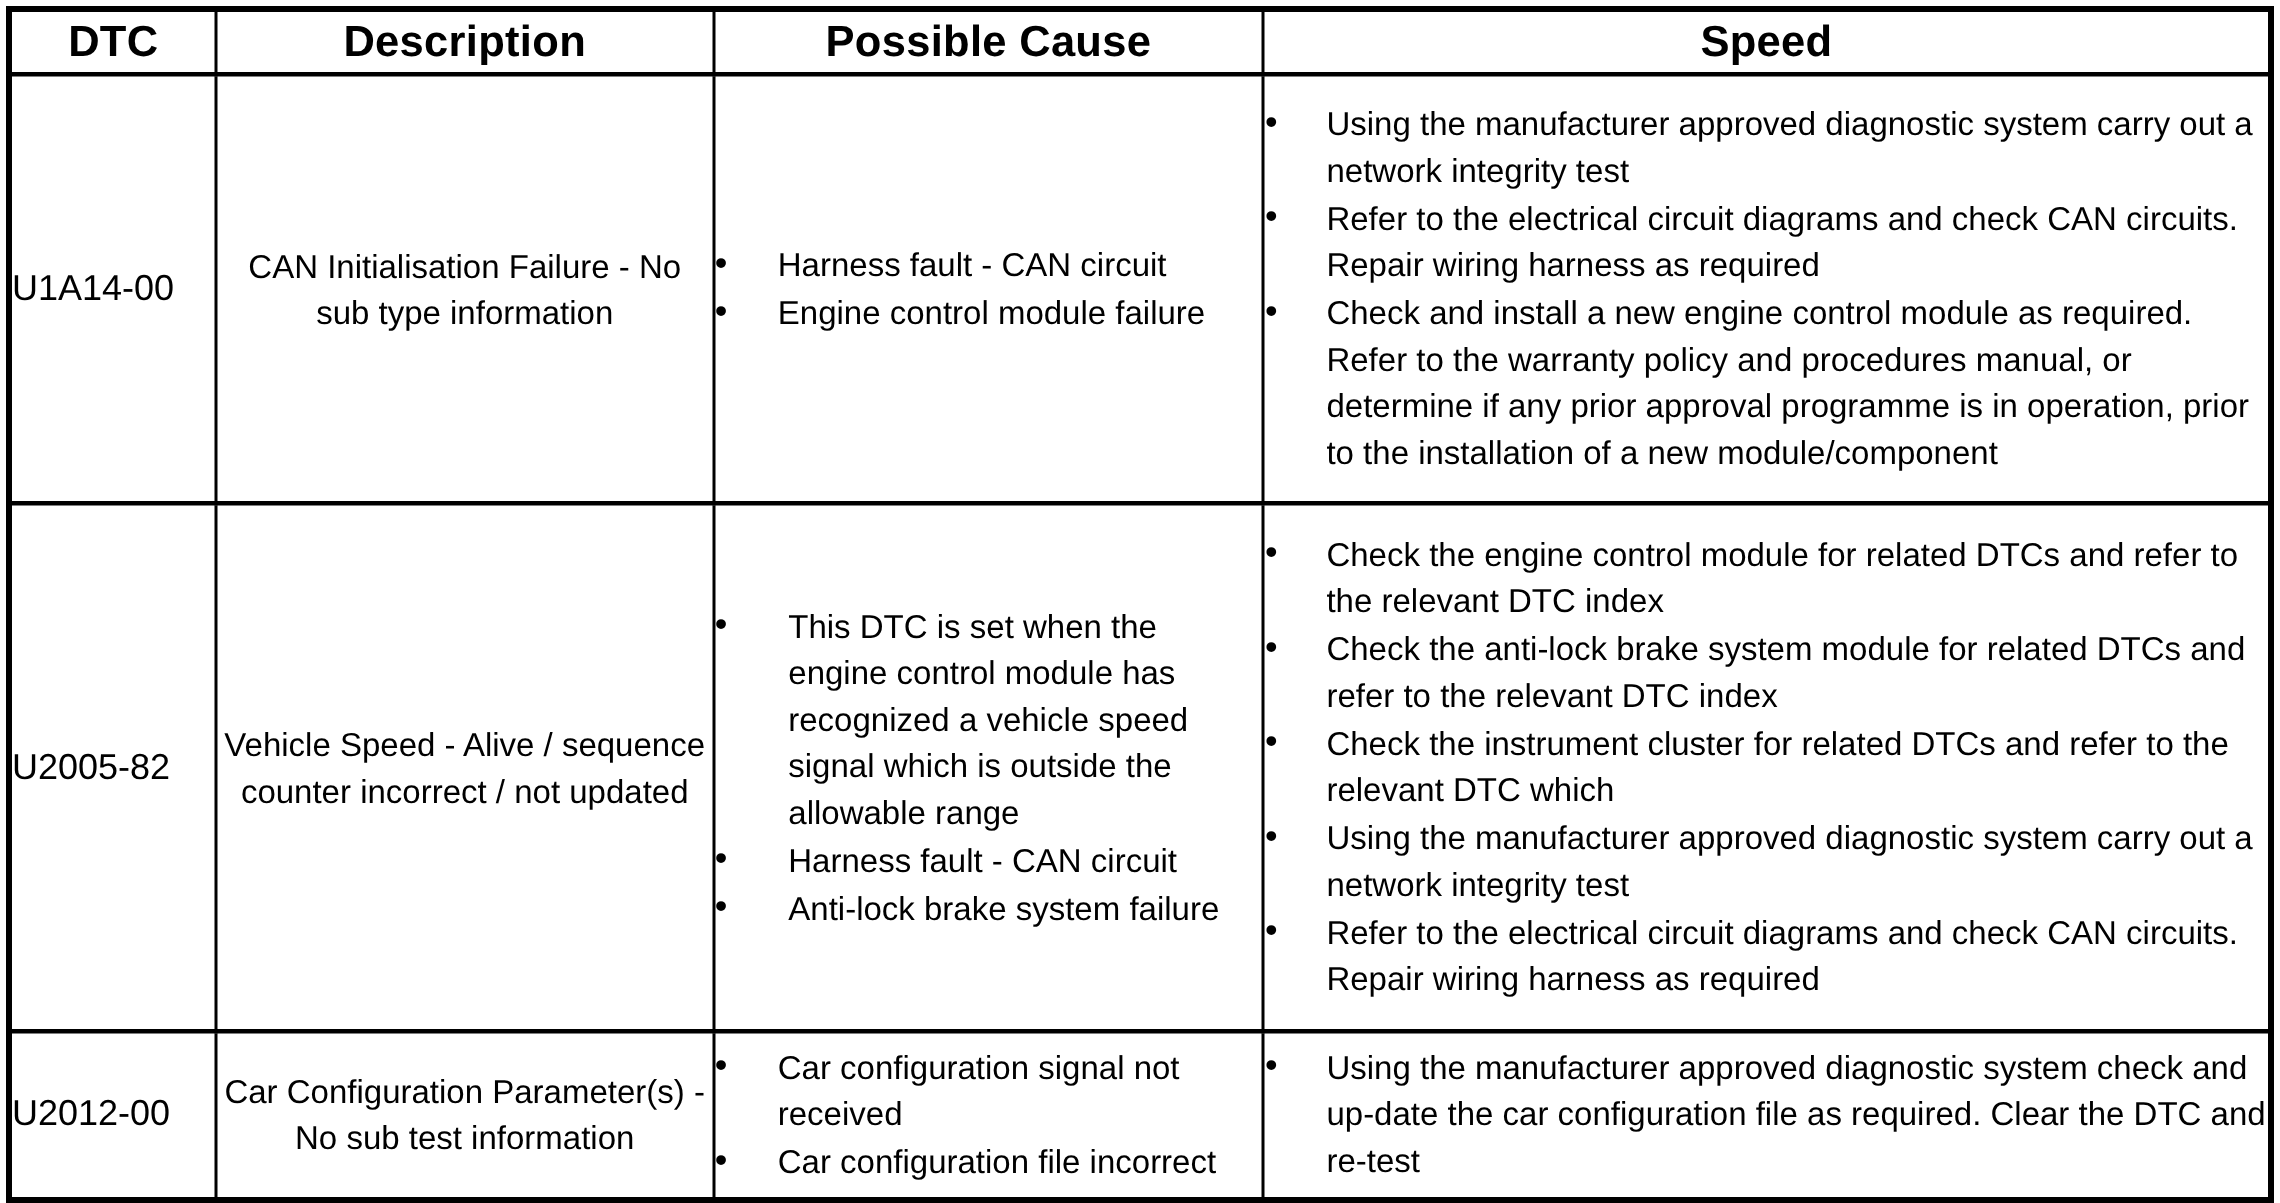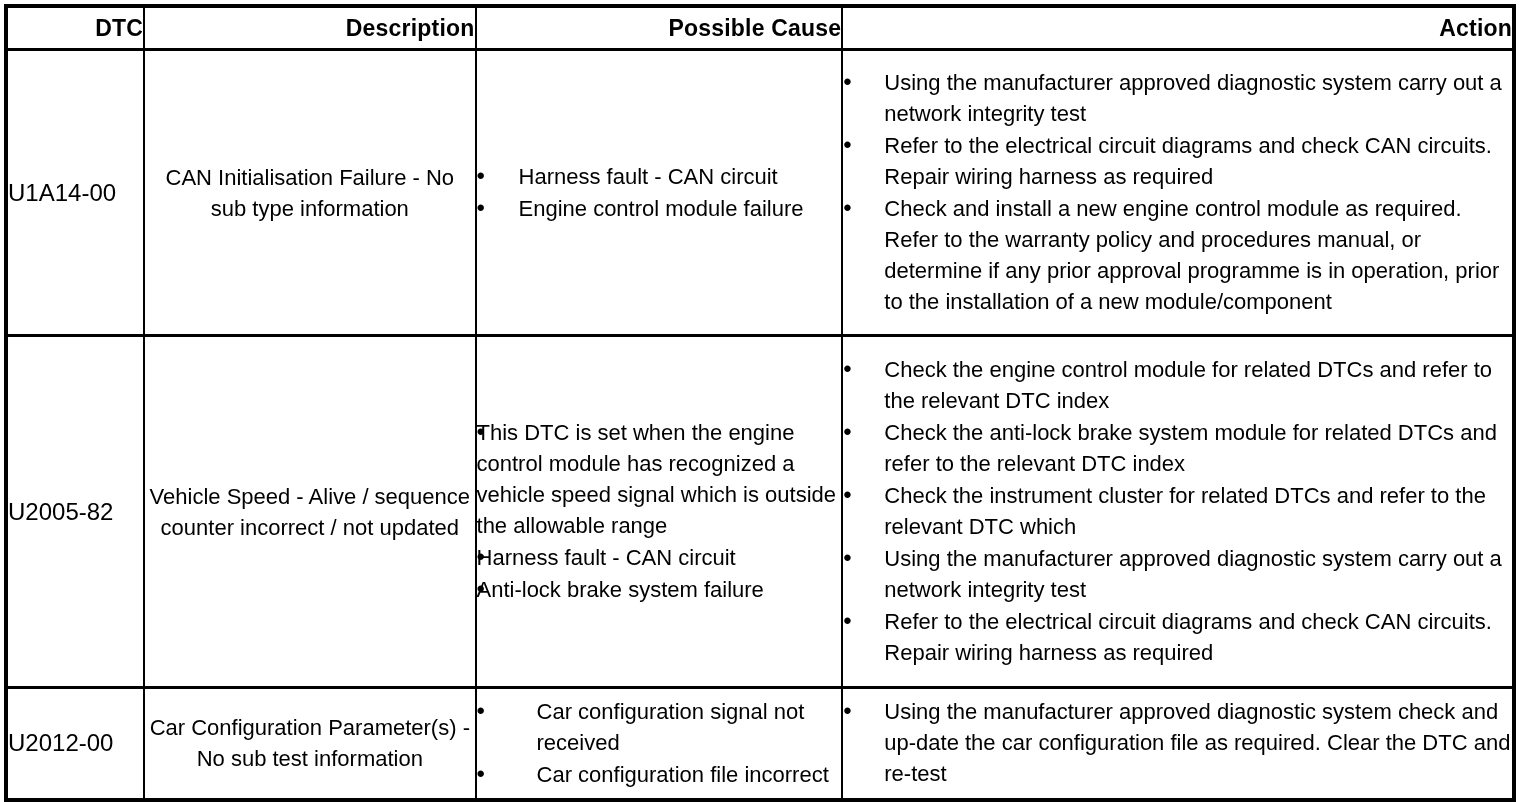"DTC" thead th { font-size: 23px -> 29px; text-align: right -> center }
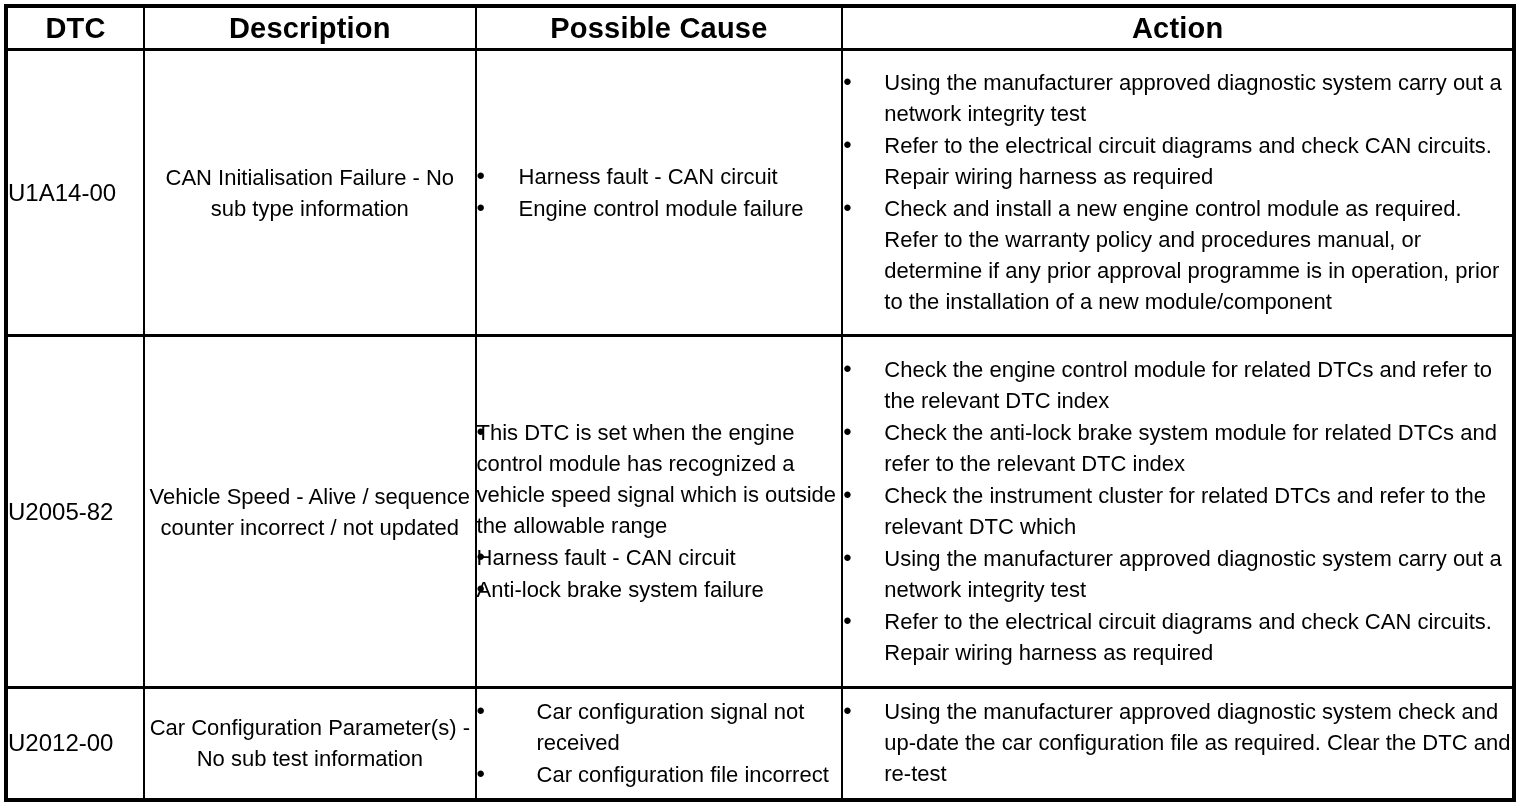"Action" th.col-action { text: Action -> Speed }
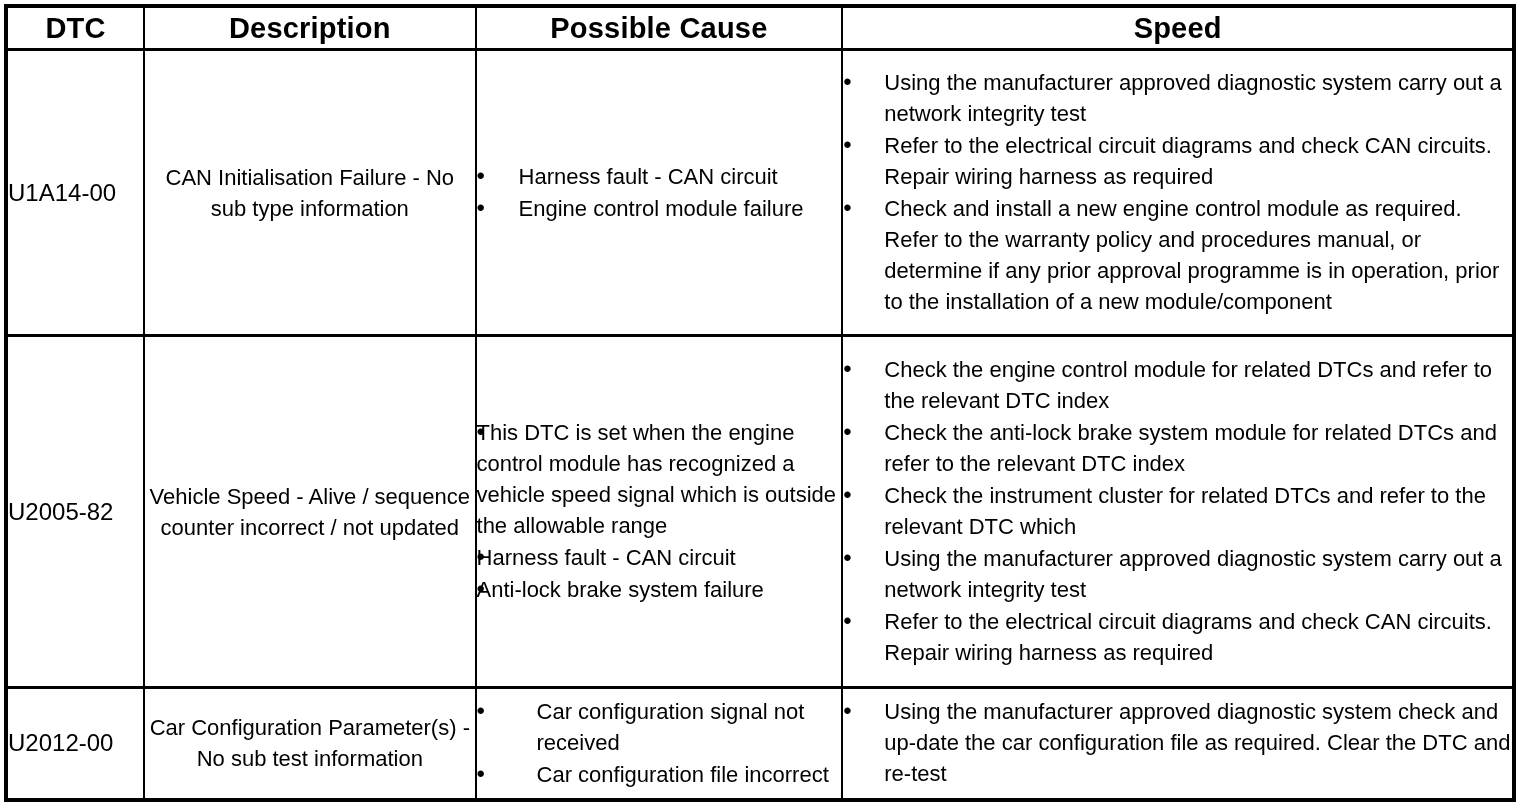"This DTC is set when" .cause-indent-b > li { padding-left: none -> 49px }
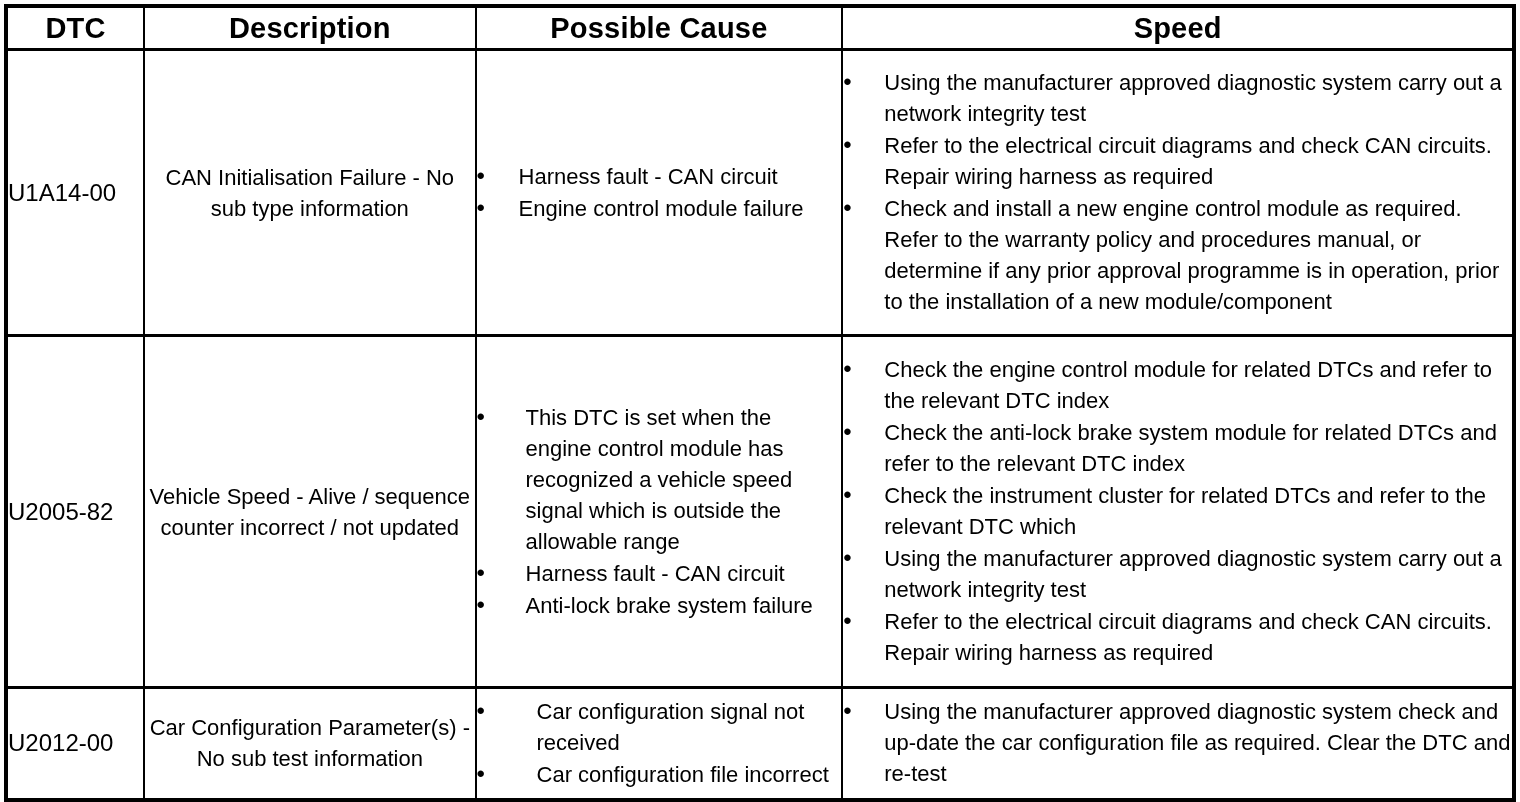"Car configuration signal not received" .cause-indent-c > li { padding-left: 60px -> 42px }
